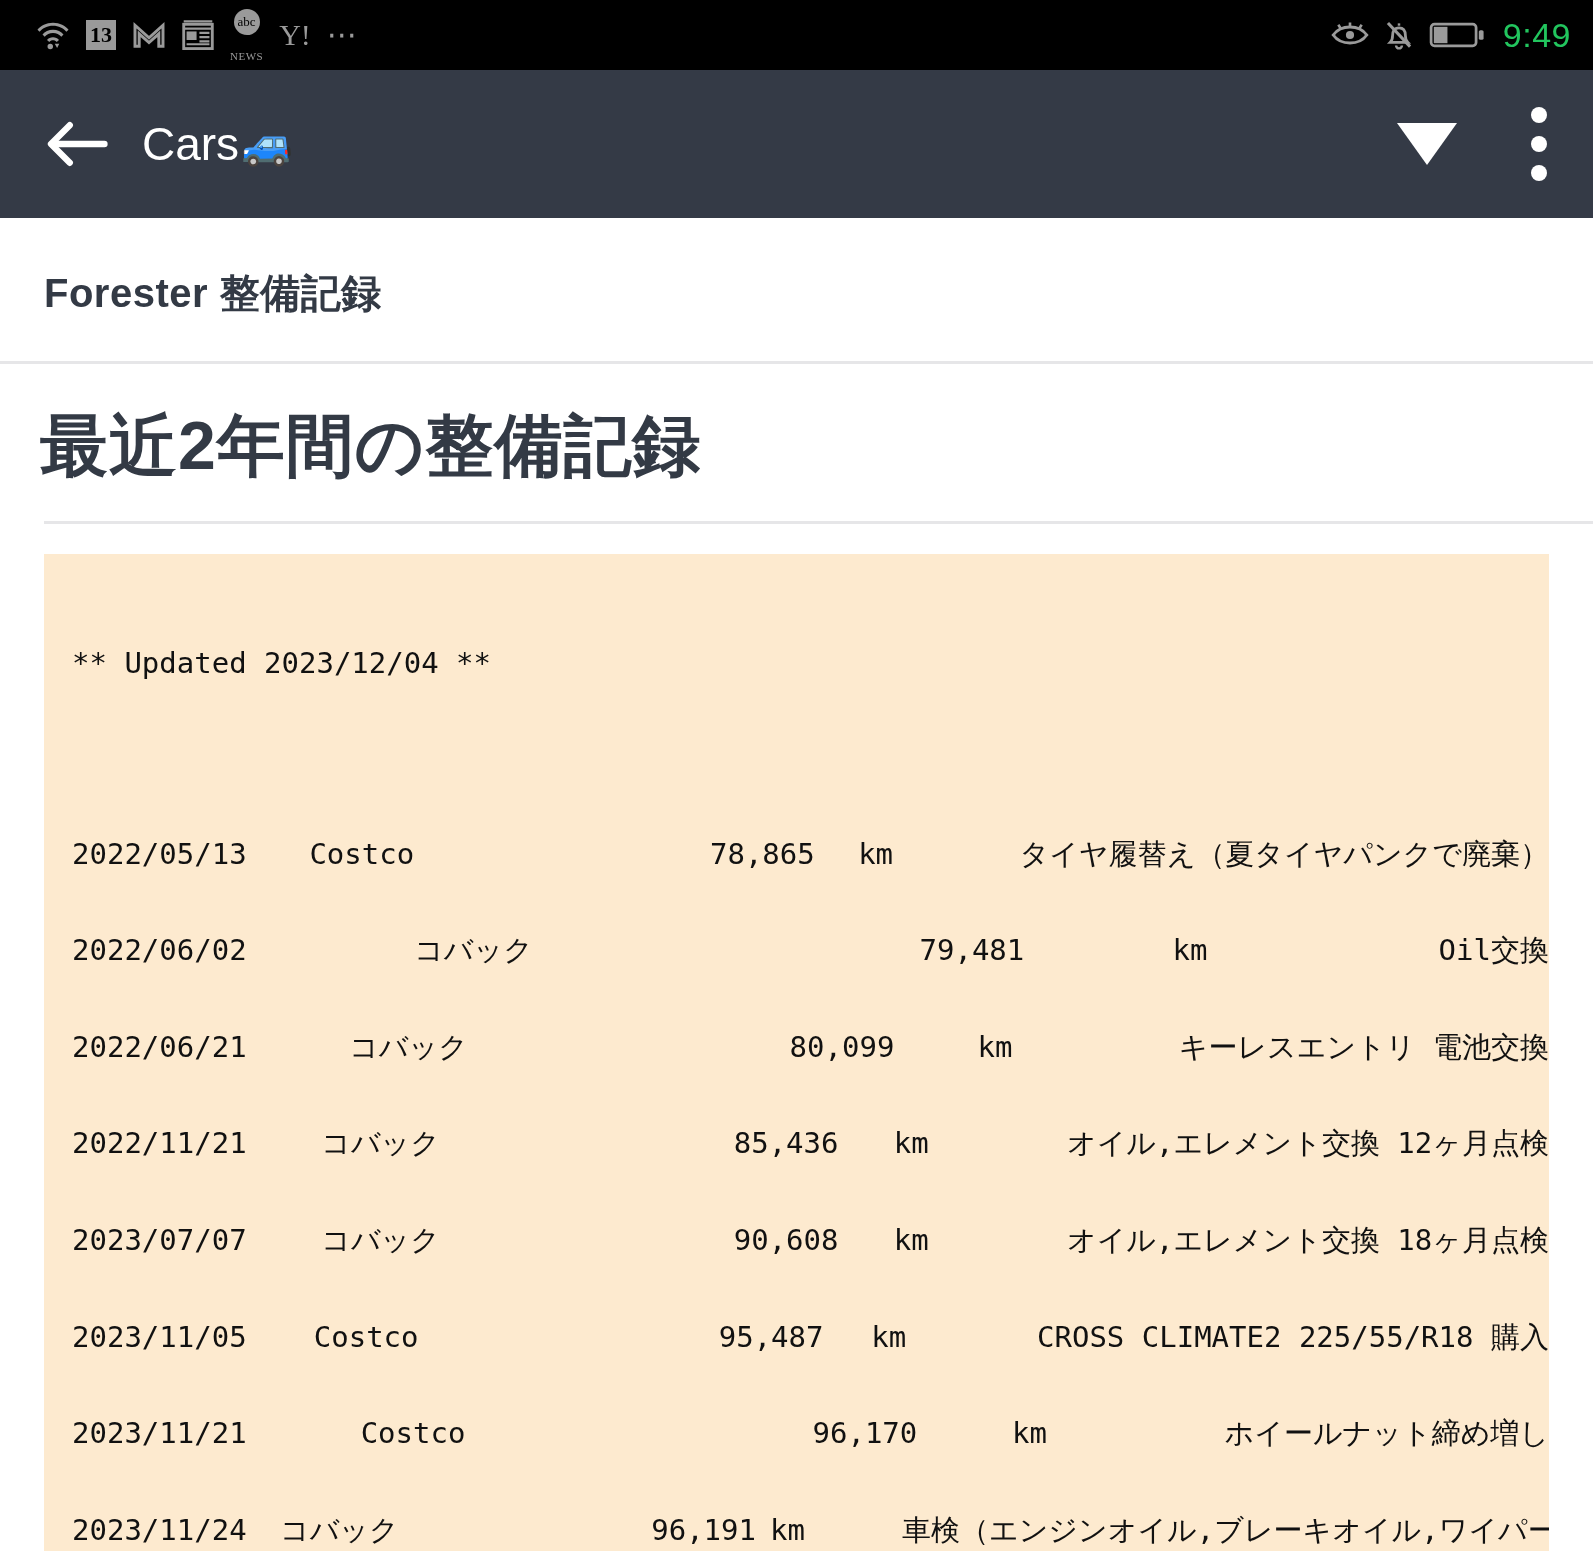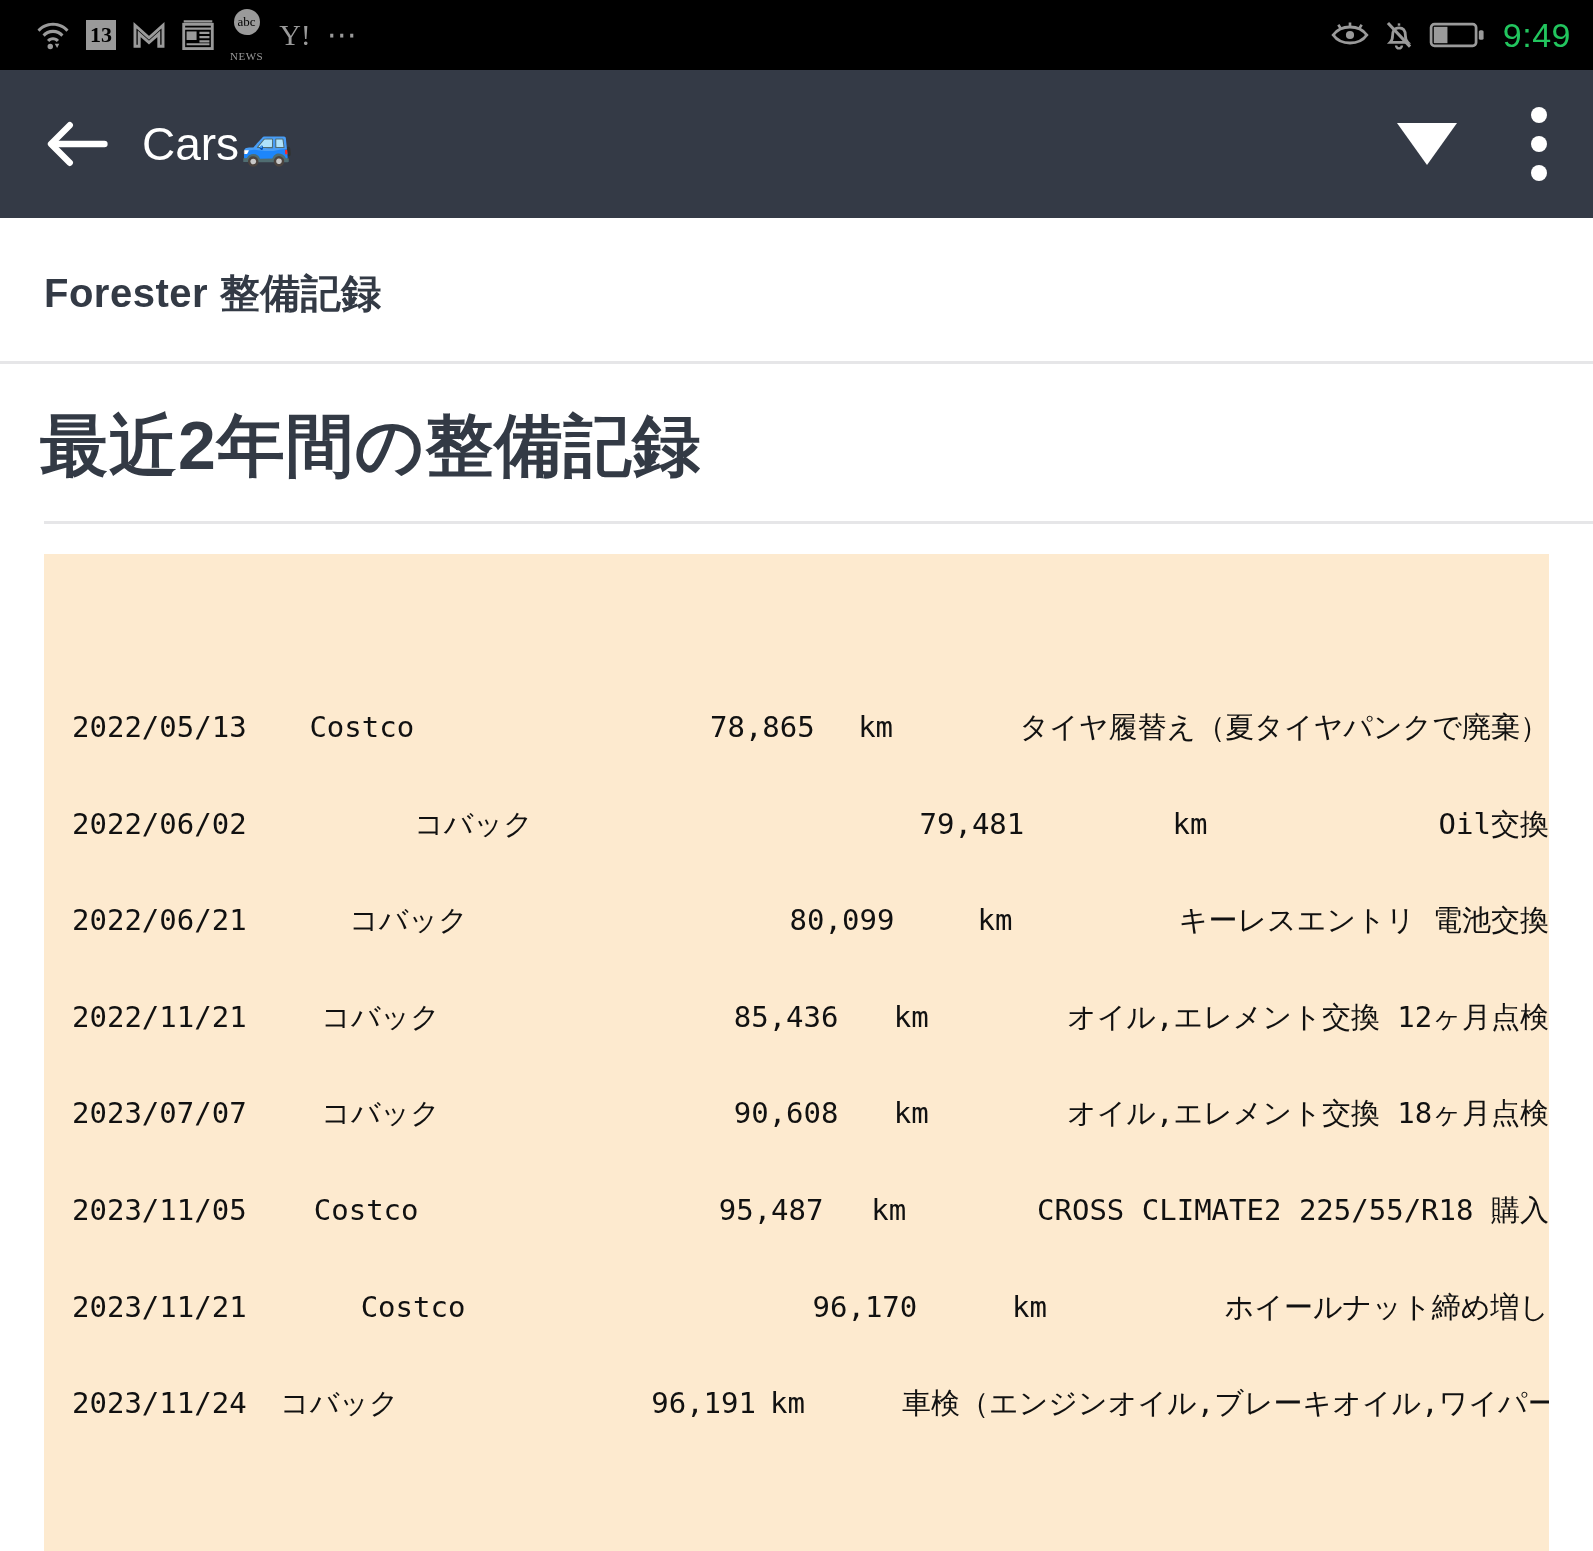"** Updated 2023/12/04 **" div.cb-head { html: none -> <div>** Updated 2023/12/04 **</div> }
